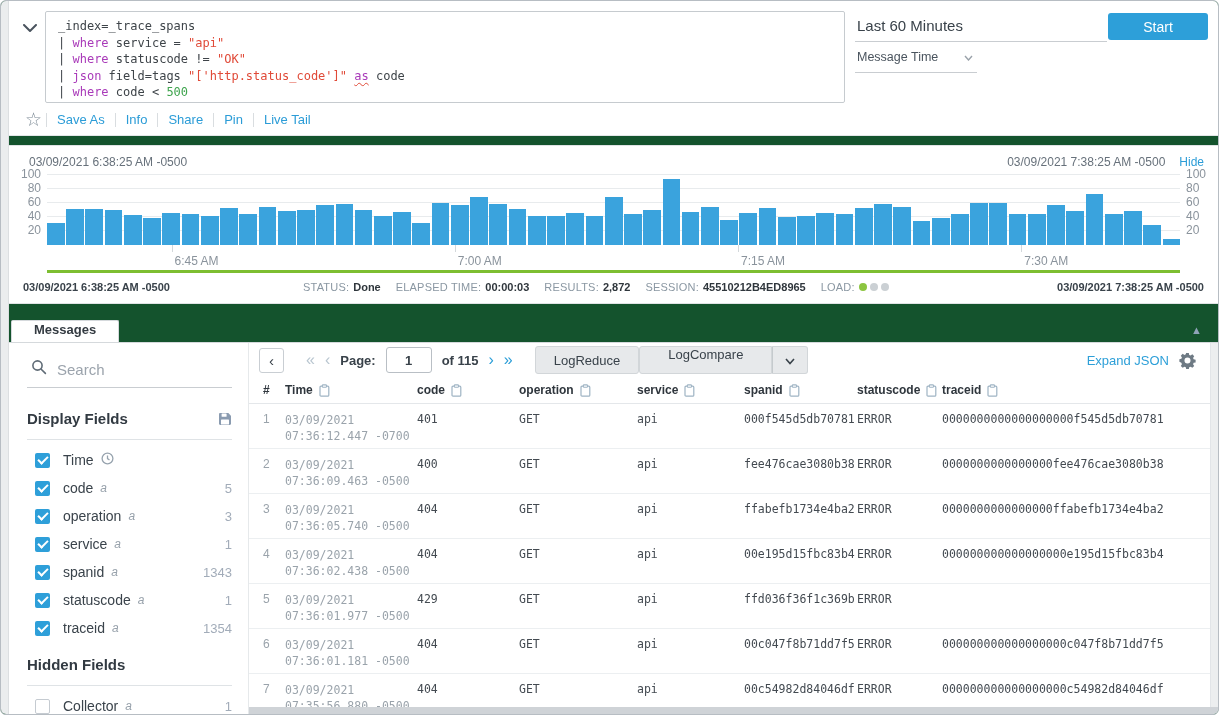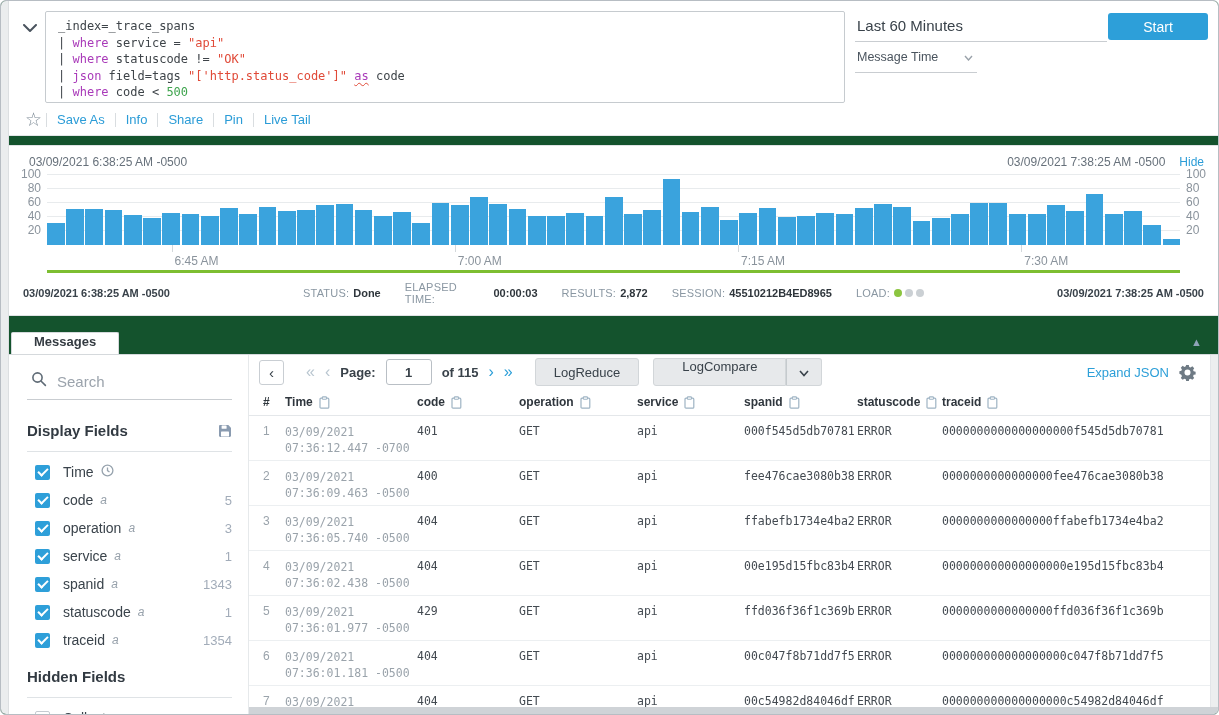"STATUS:" .status-center { gap: 24px -> 15px }
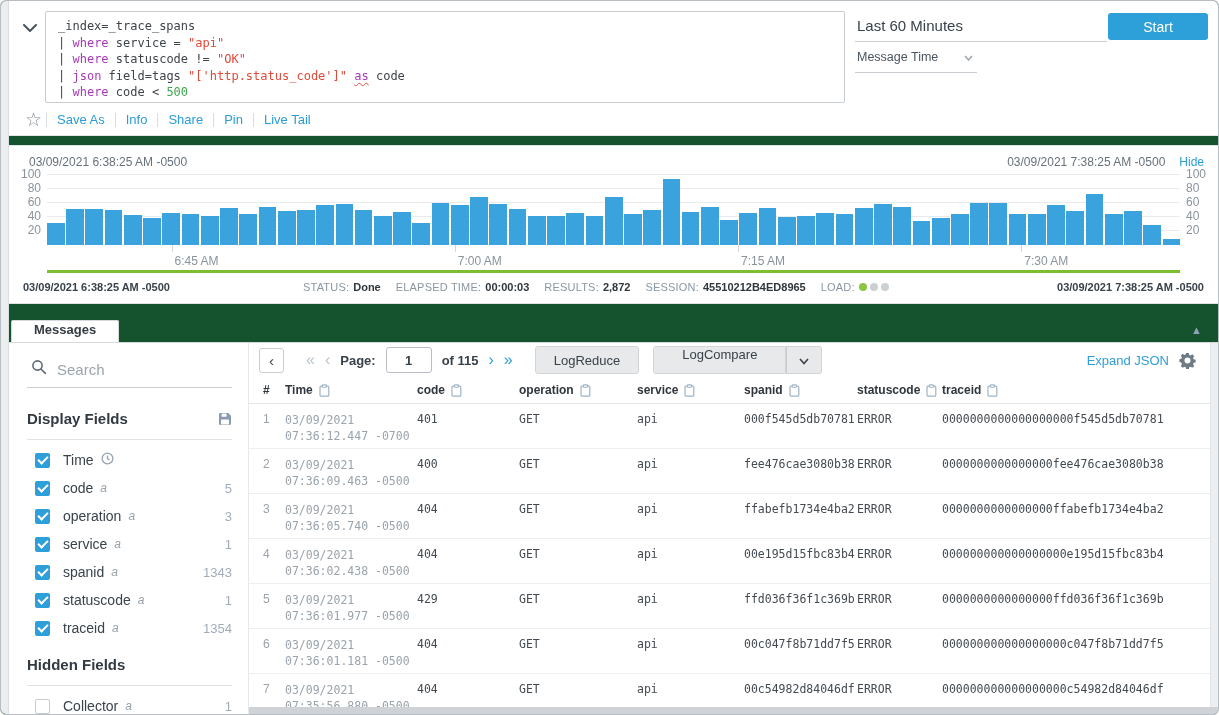"LogCompare" .combo { margin-left: 14px -> none }
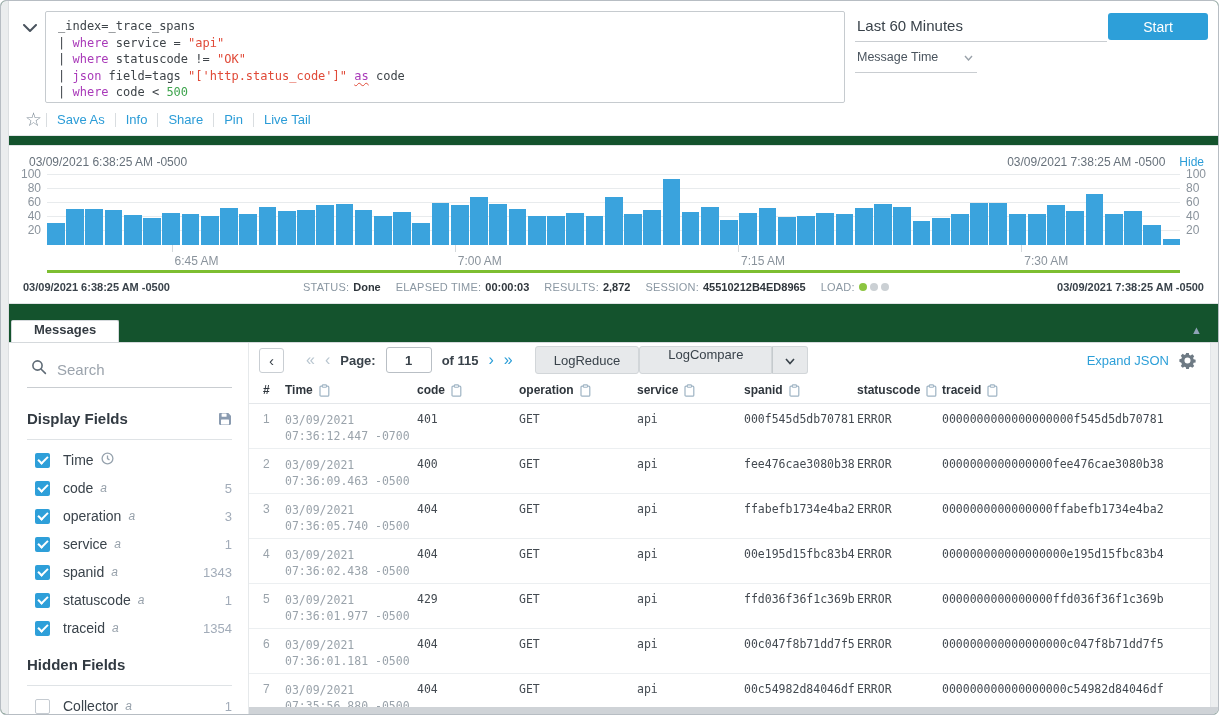"0000000000000000ffd036f36f1c369b" div { html: <div>0000000000000000ffd036f36f1c369b</div> -> none }
